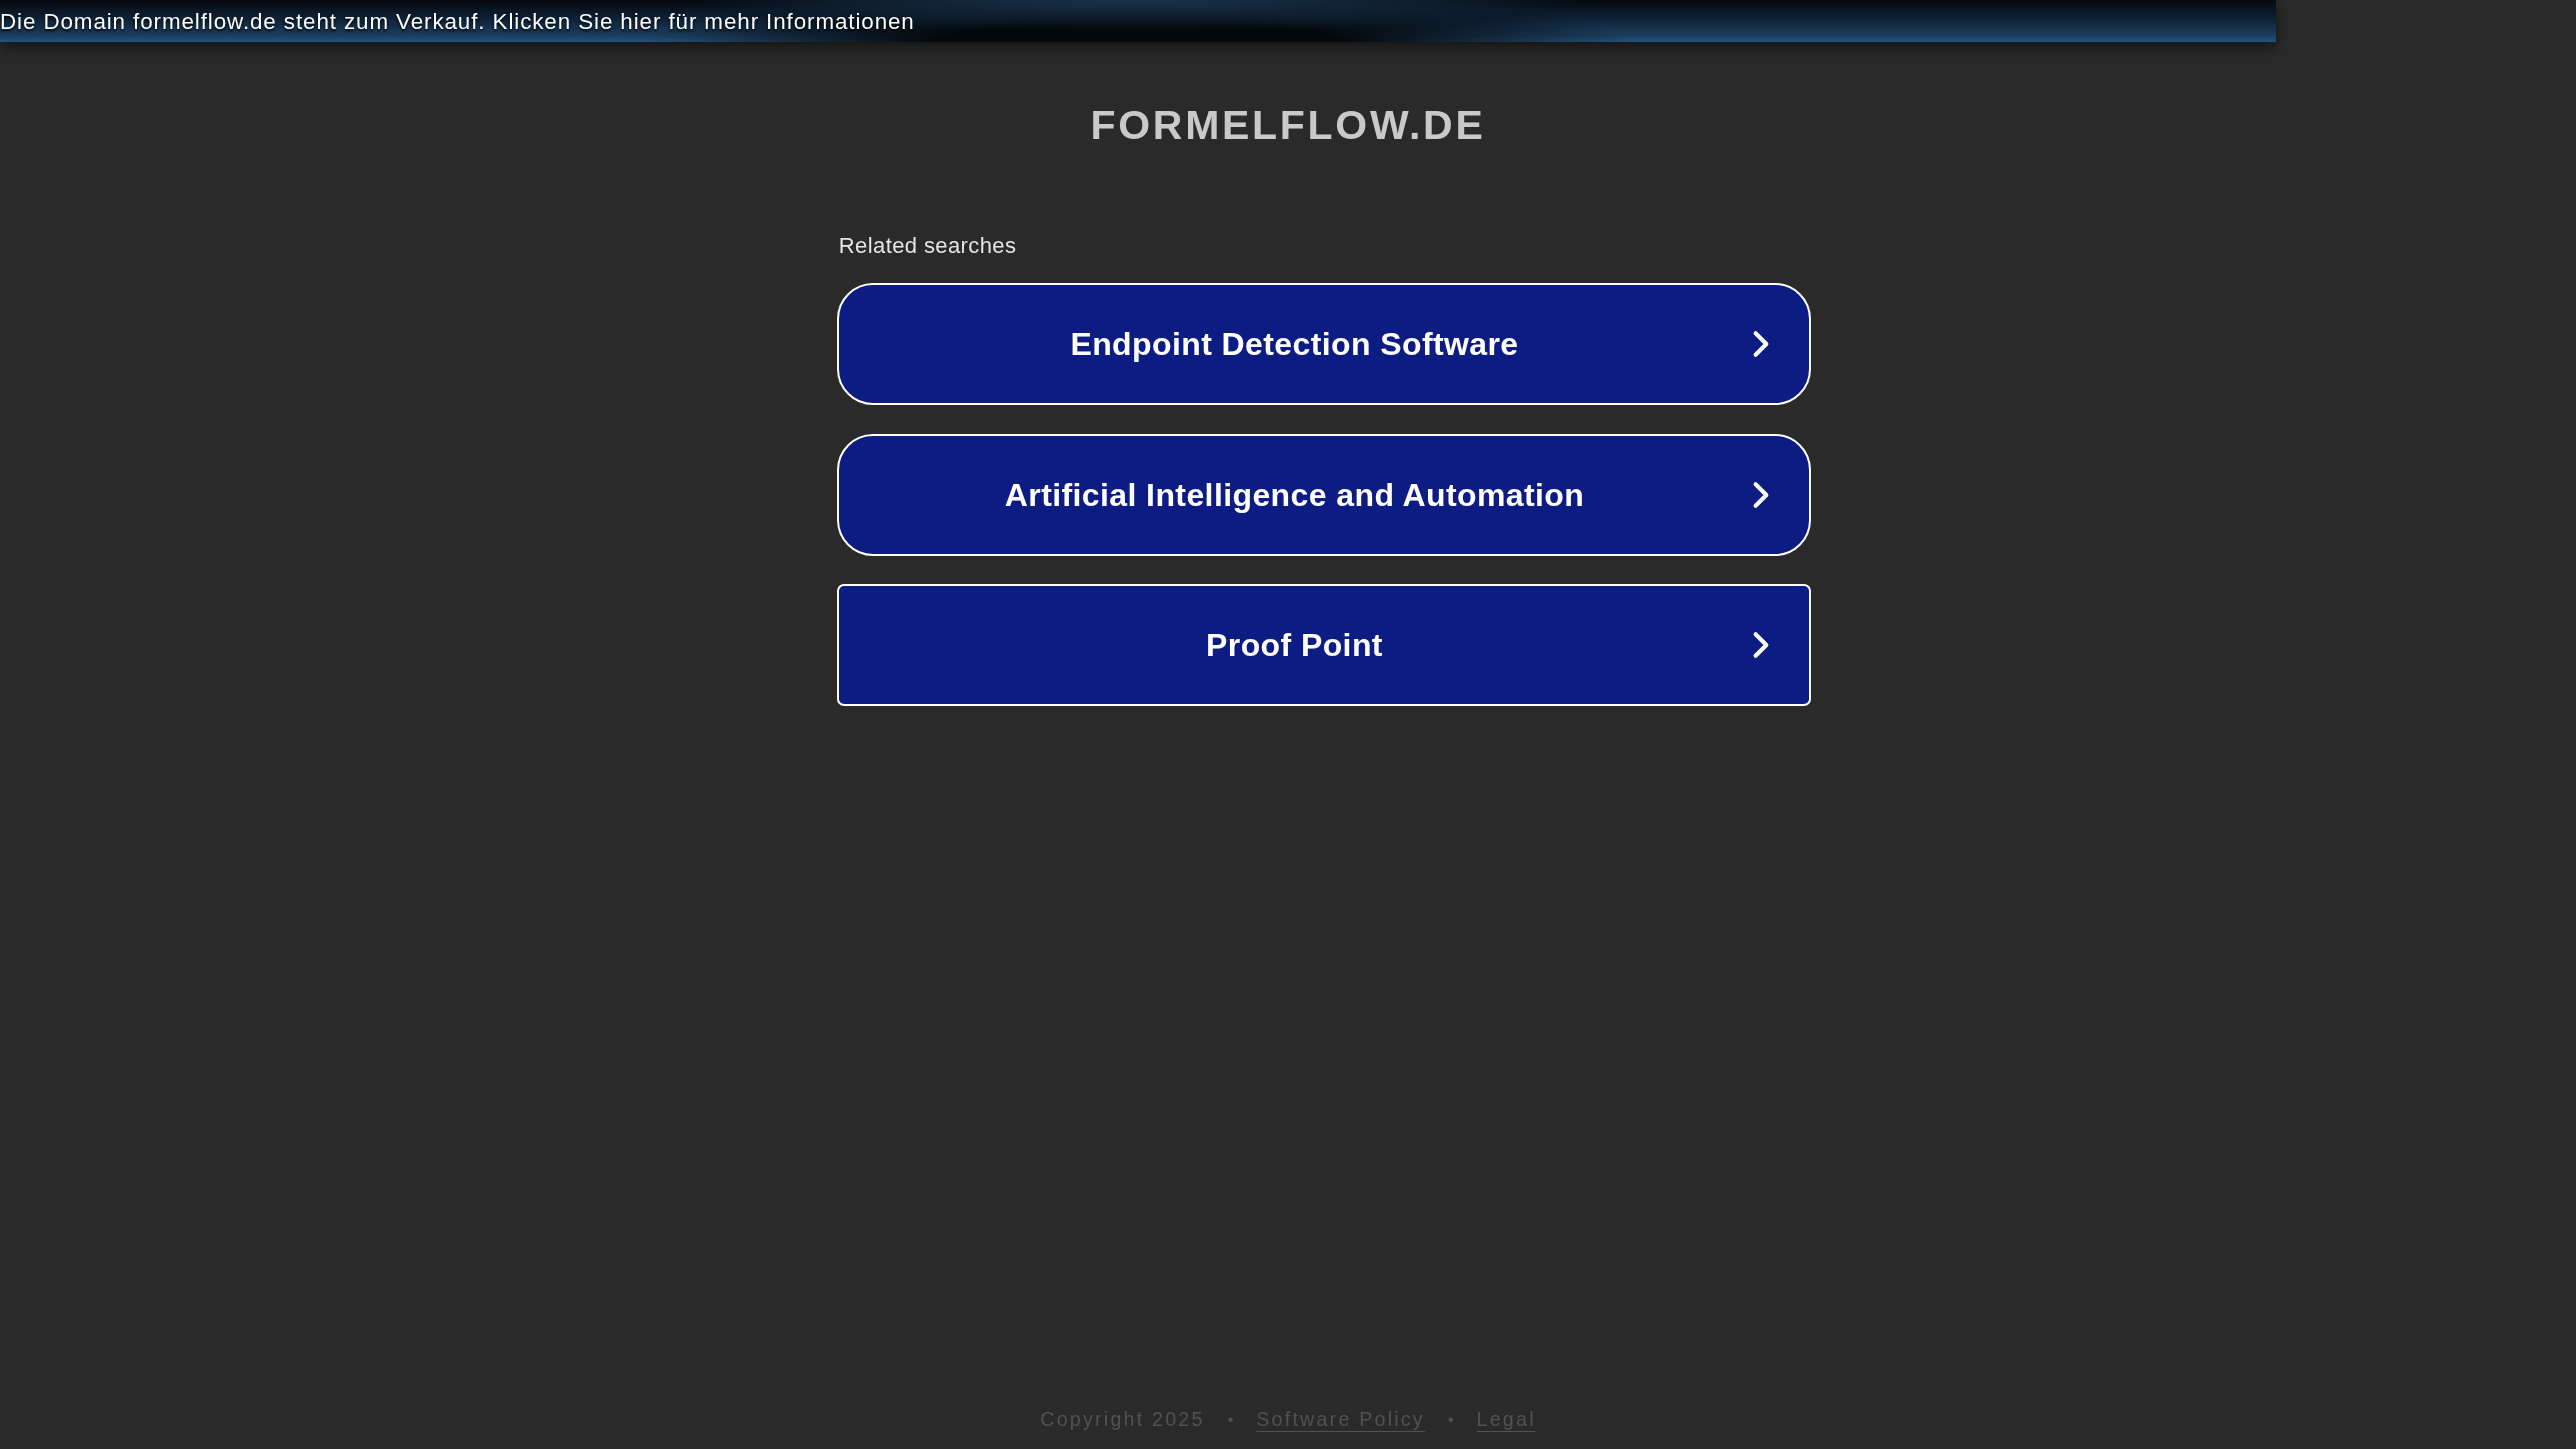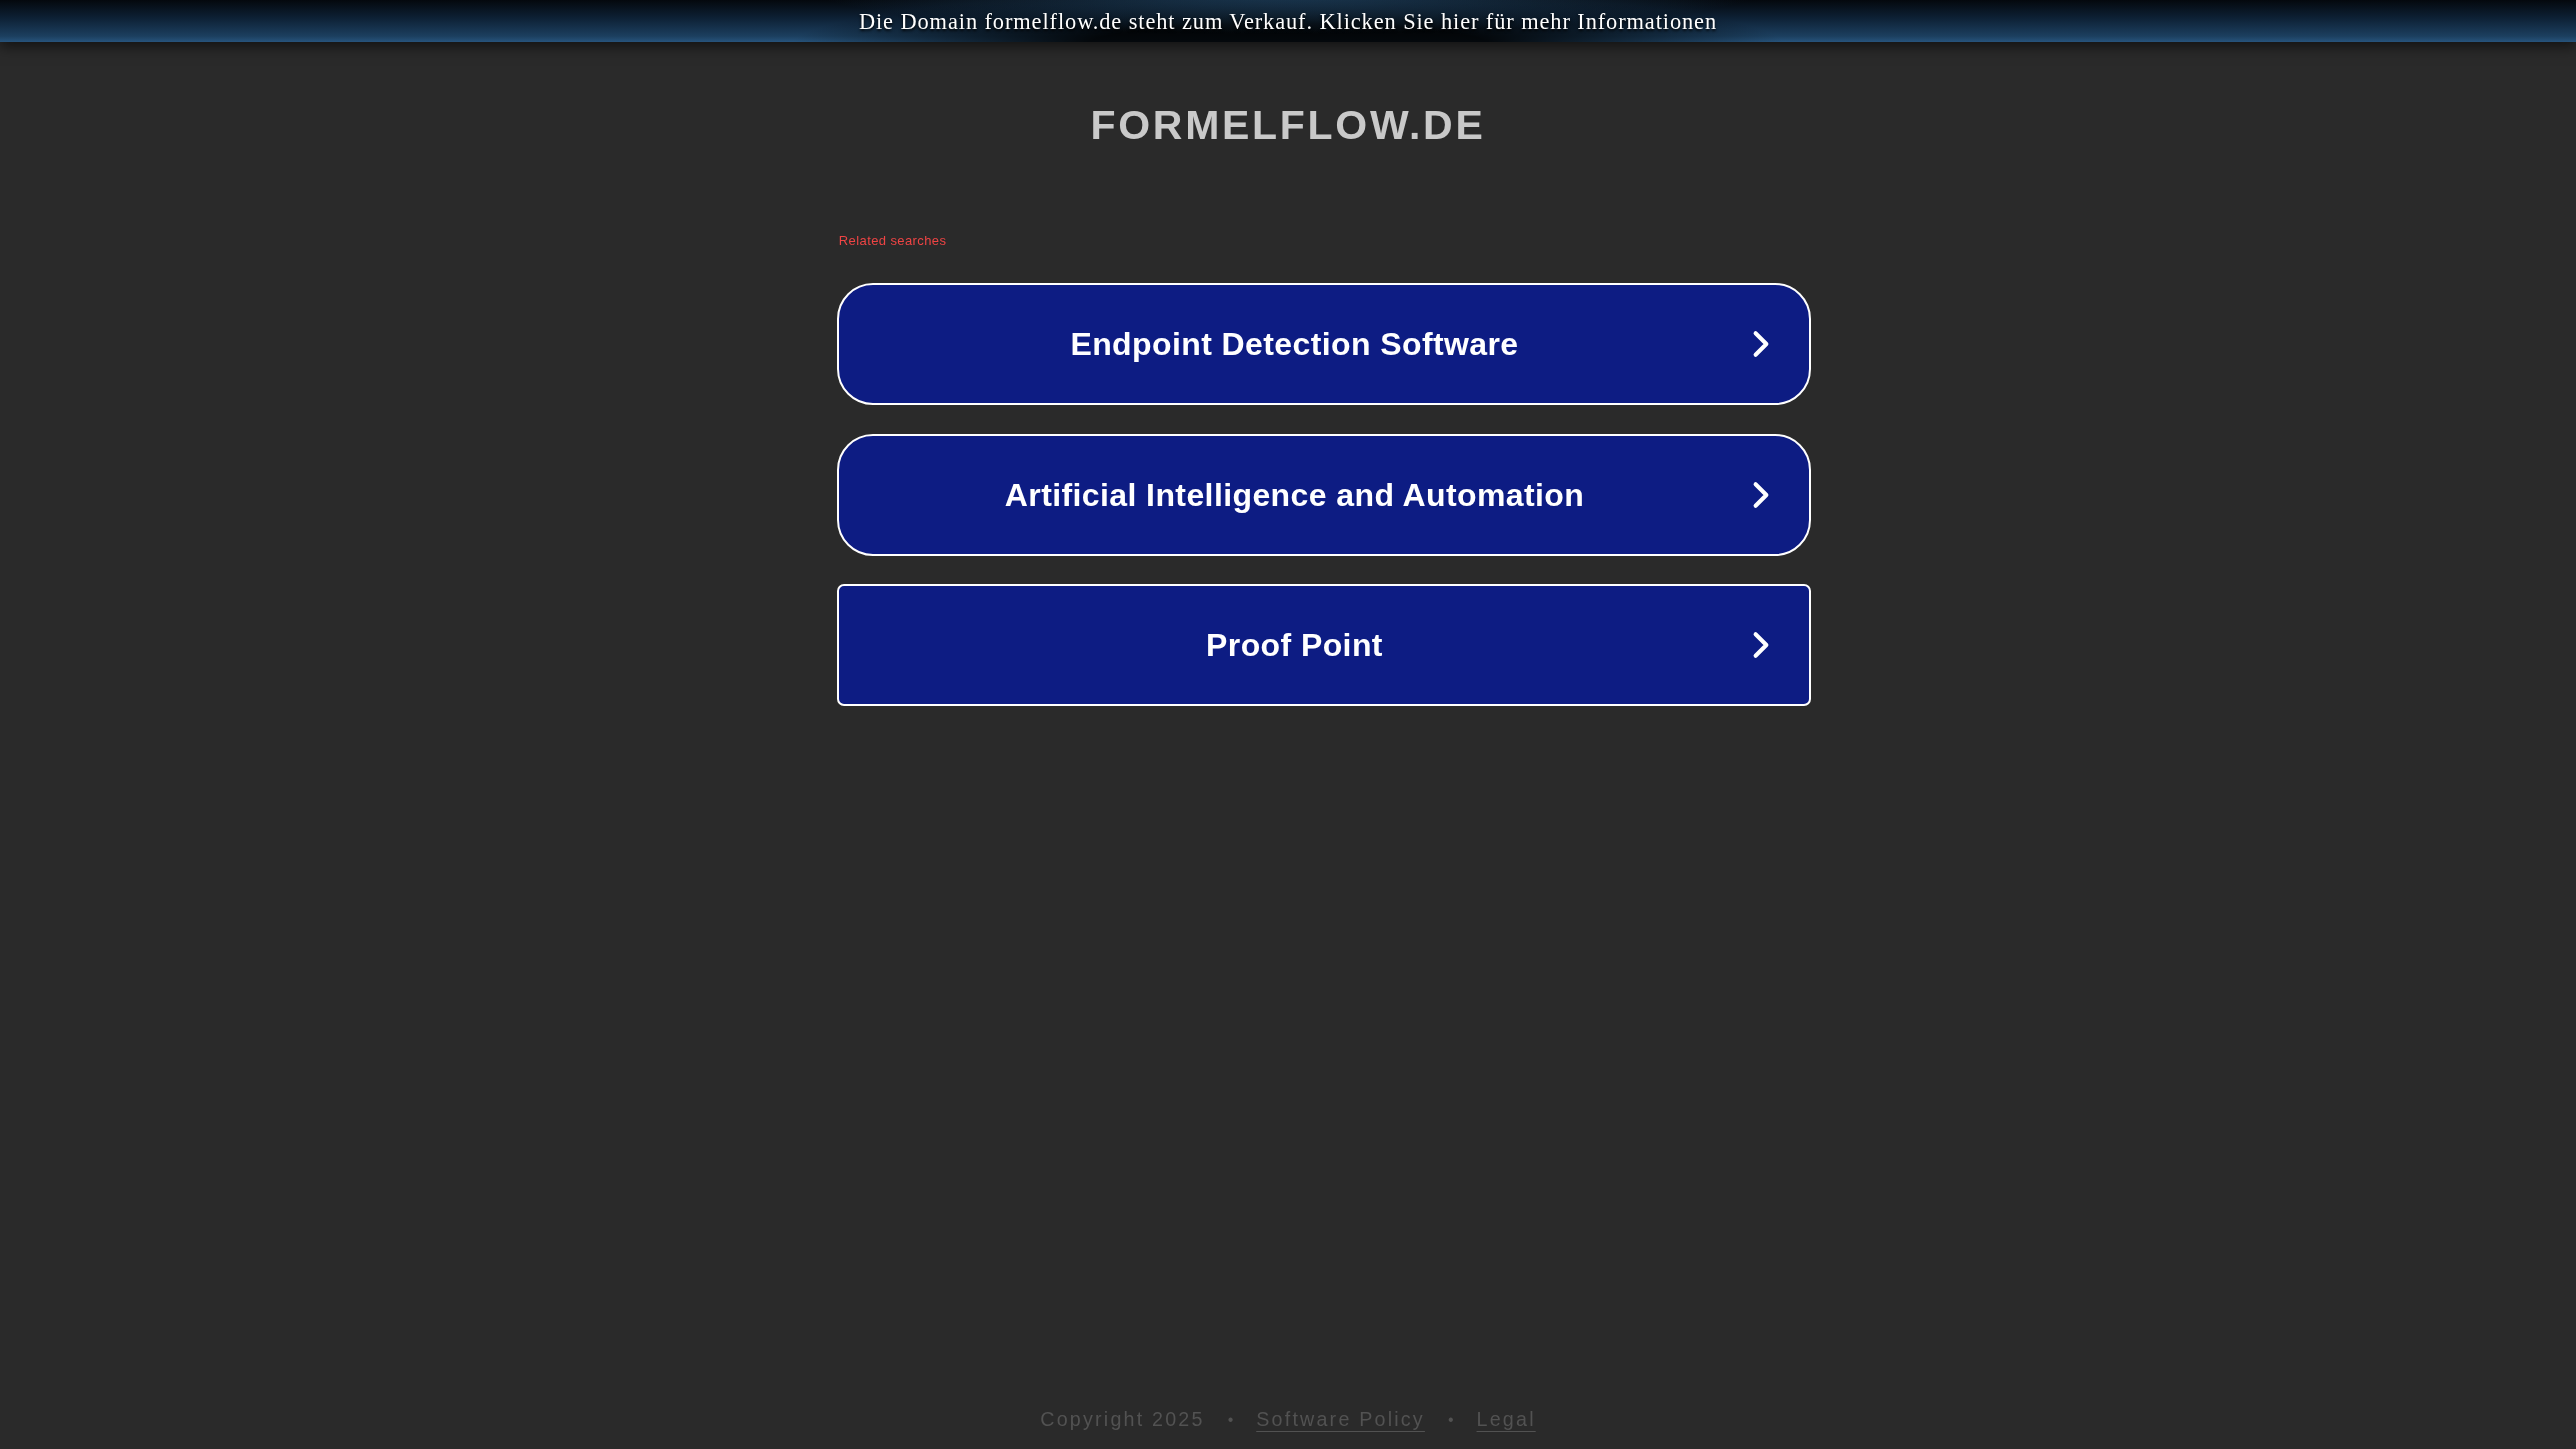"Die Domain formelflow.de steht zum" .banner { font-family: Liberation Serif, serif -> none; justify-content: center -> none; width: 2576px -> 2276px }
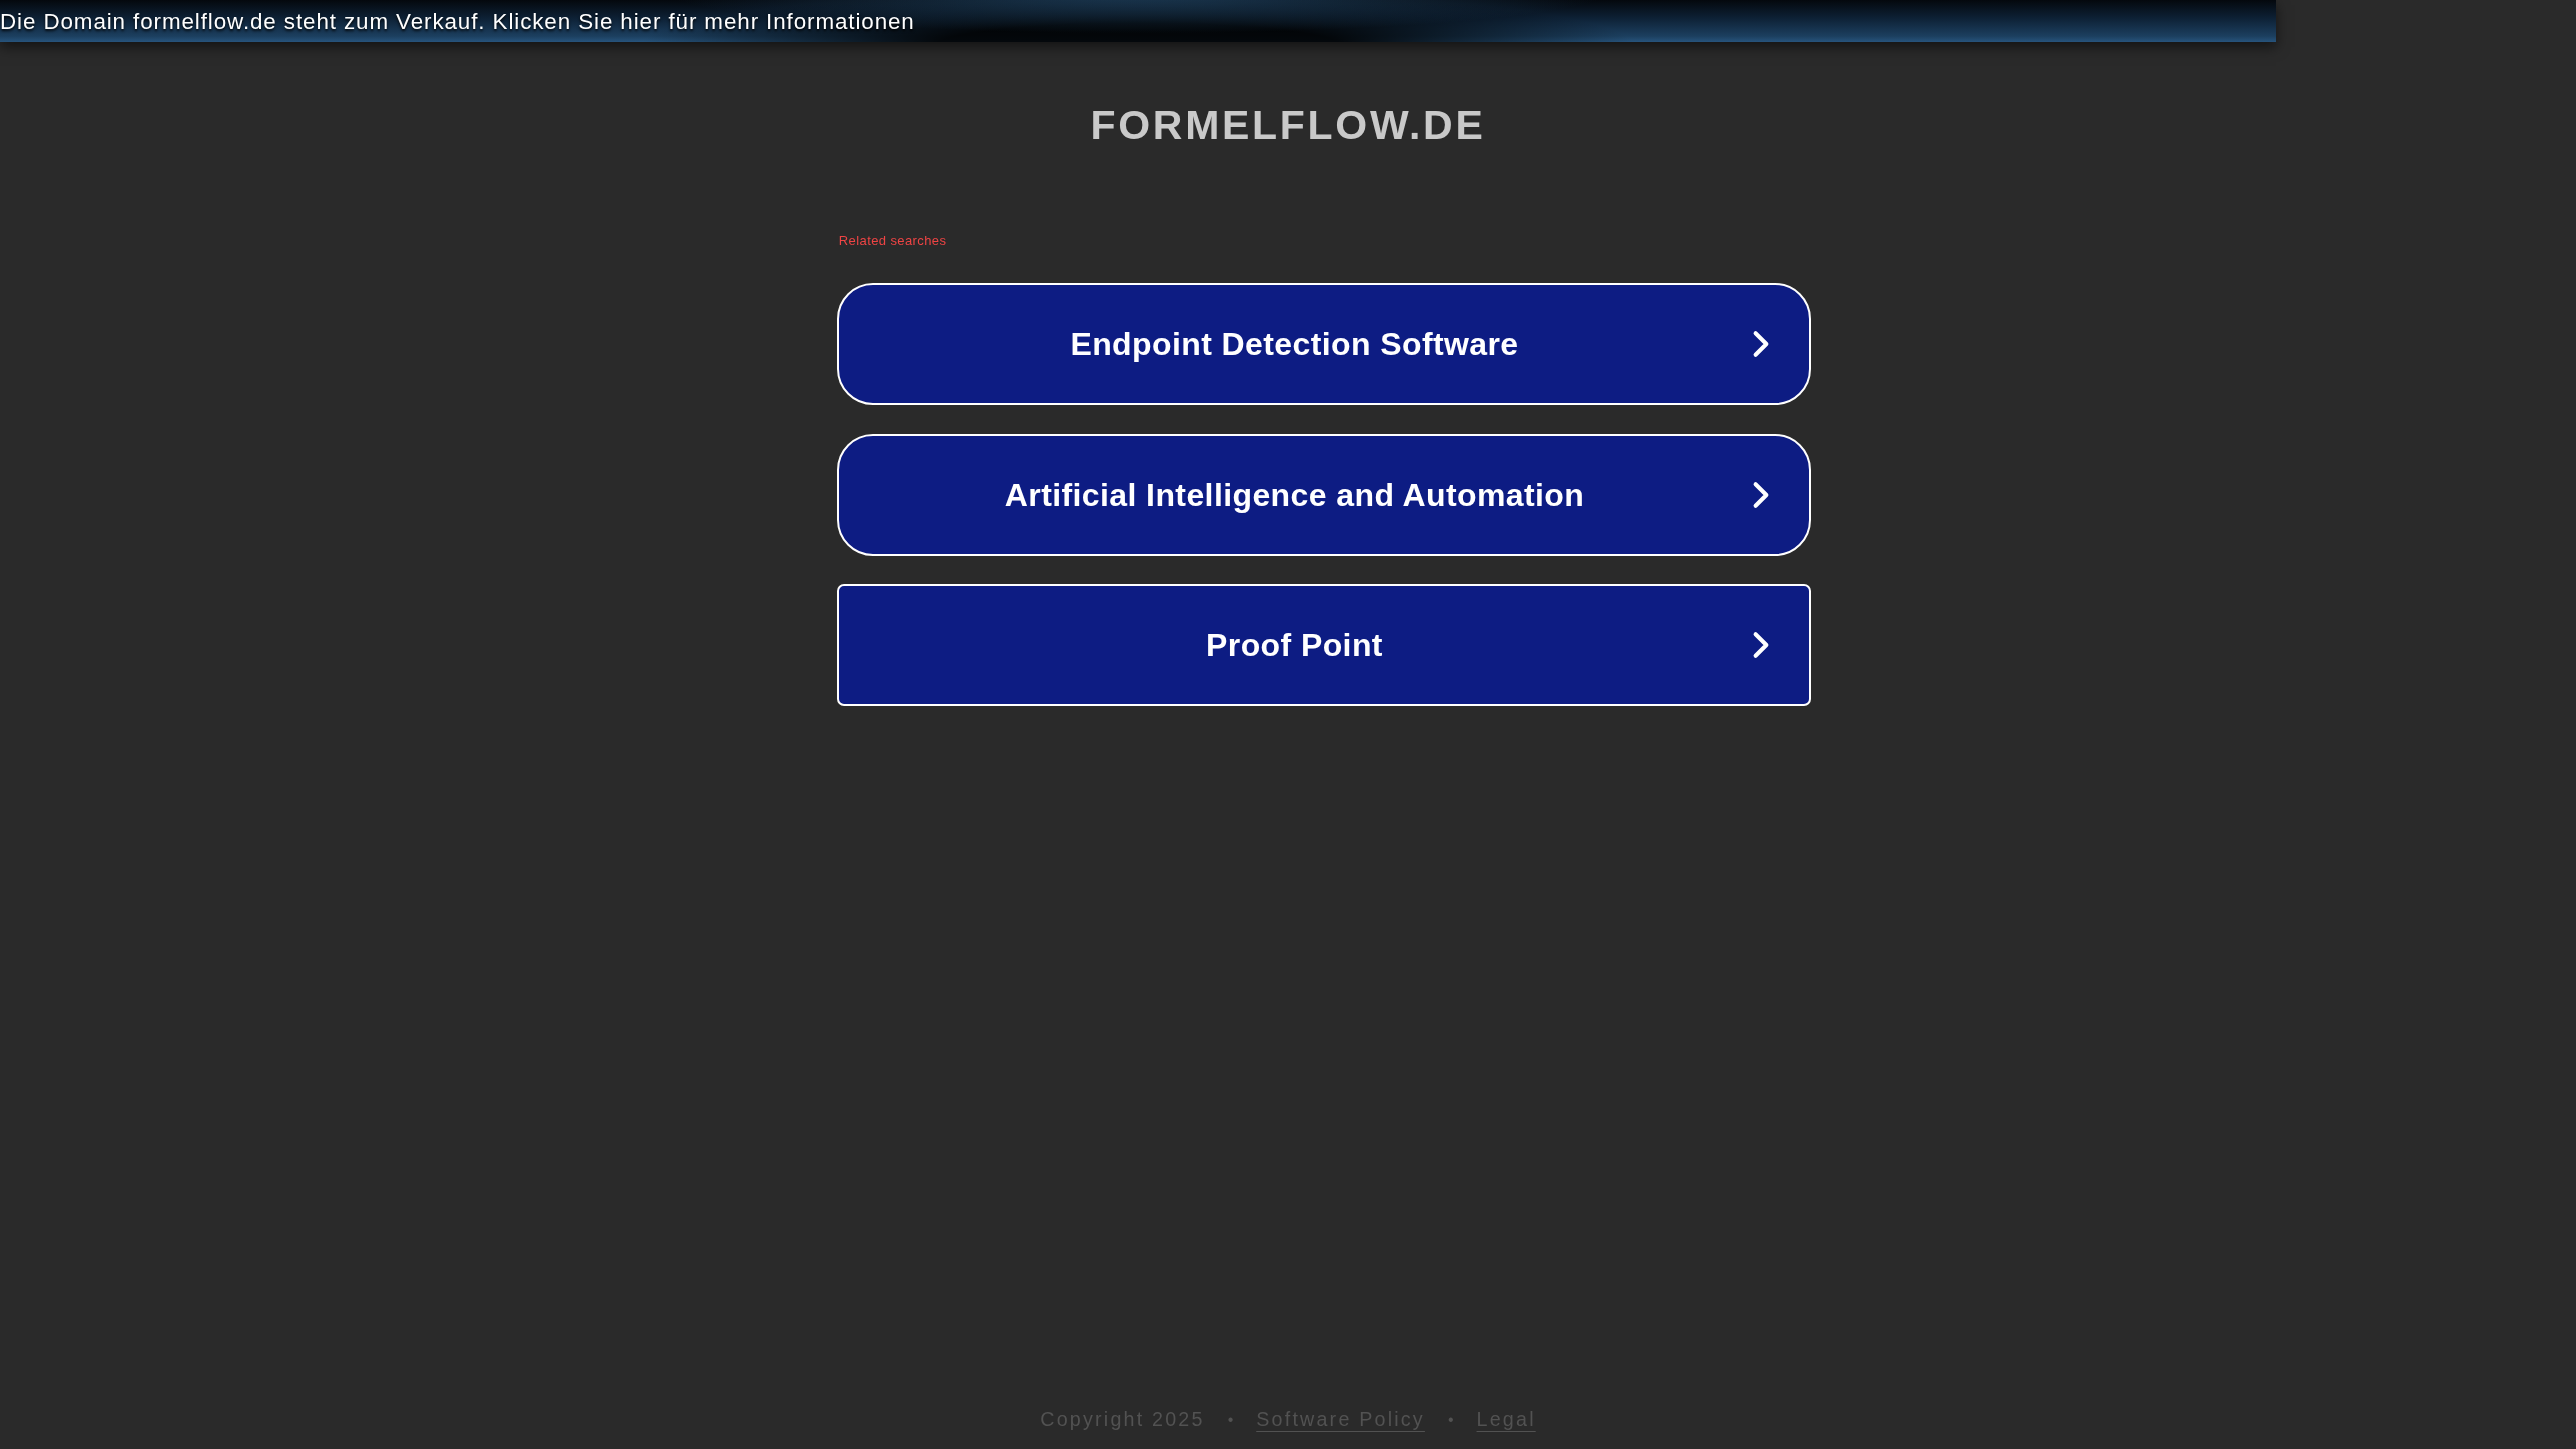"Related searches" .related-label { color: #ef4444 -> #e5e5e5; font-size: 13px -> 22px }
